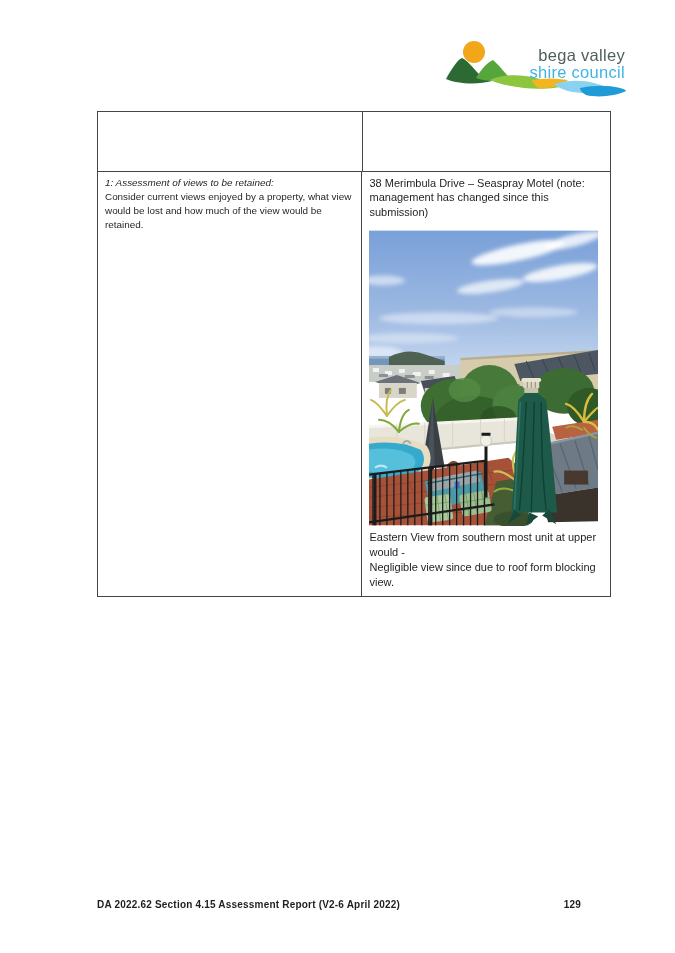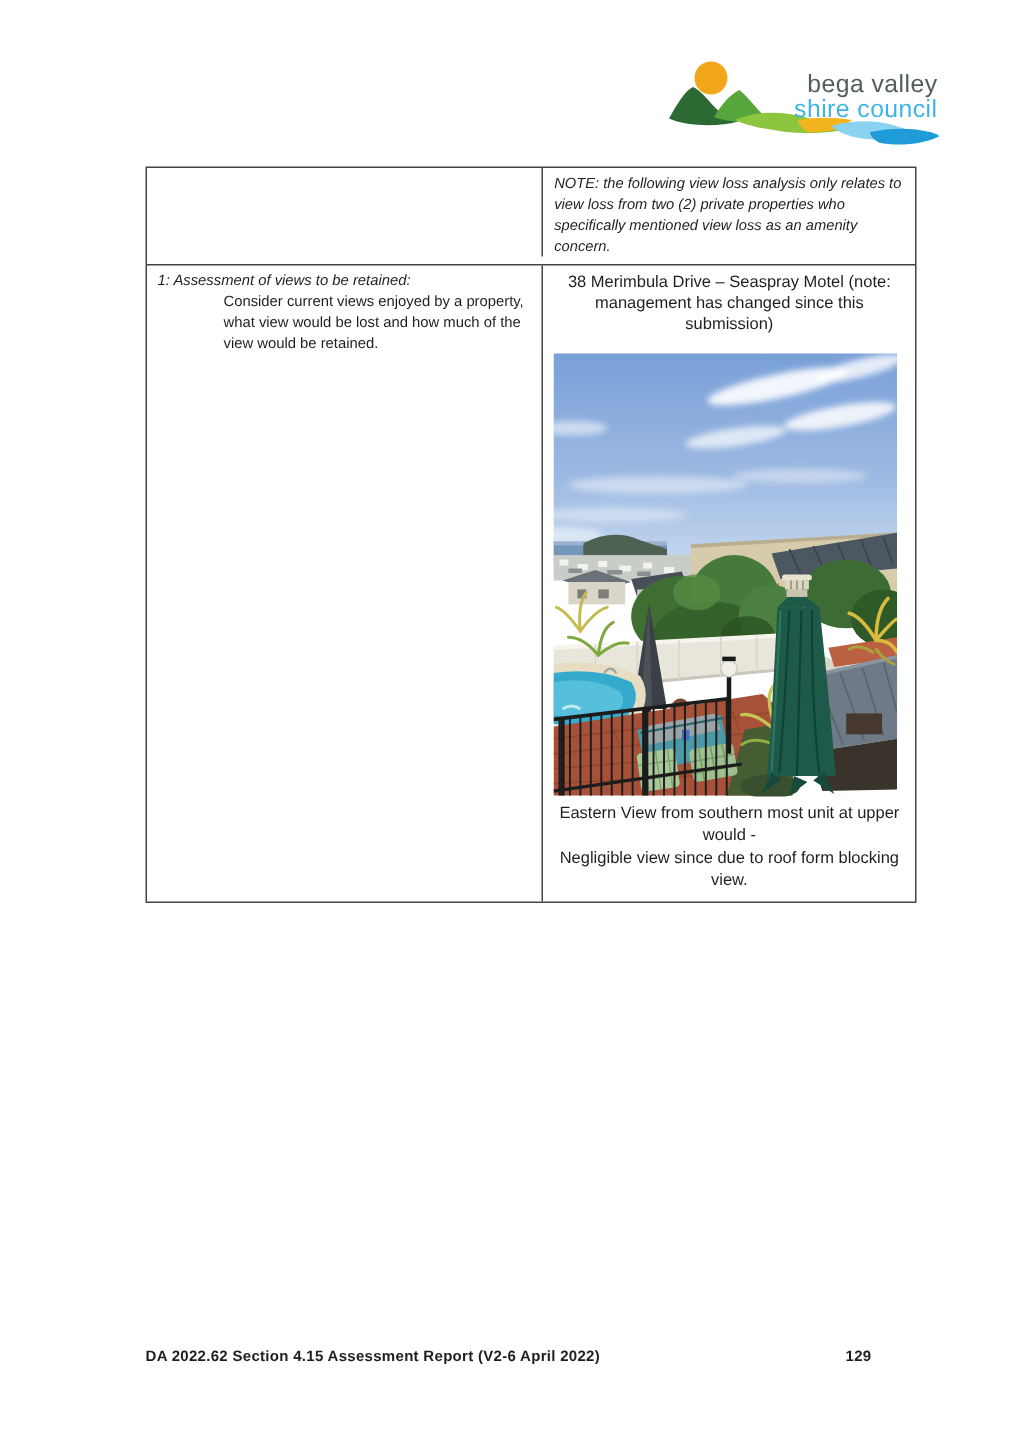"NOTE: the following view loss" div.cell-r { html: <div> <div>NOTE: the following view loss analysis only relates to view loss from two (2) private properties who specifically mentioned view loss as an amenity concern.</div> </div> -> none }
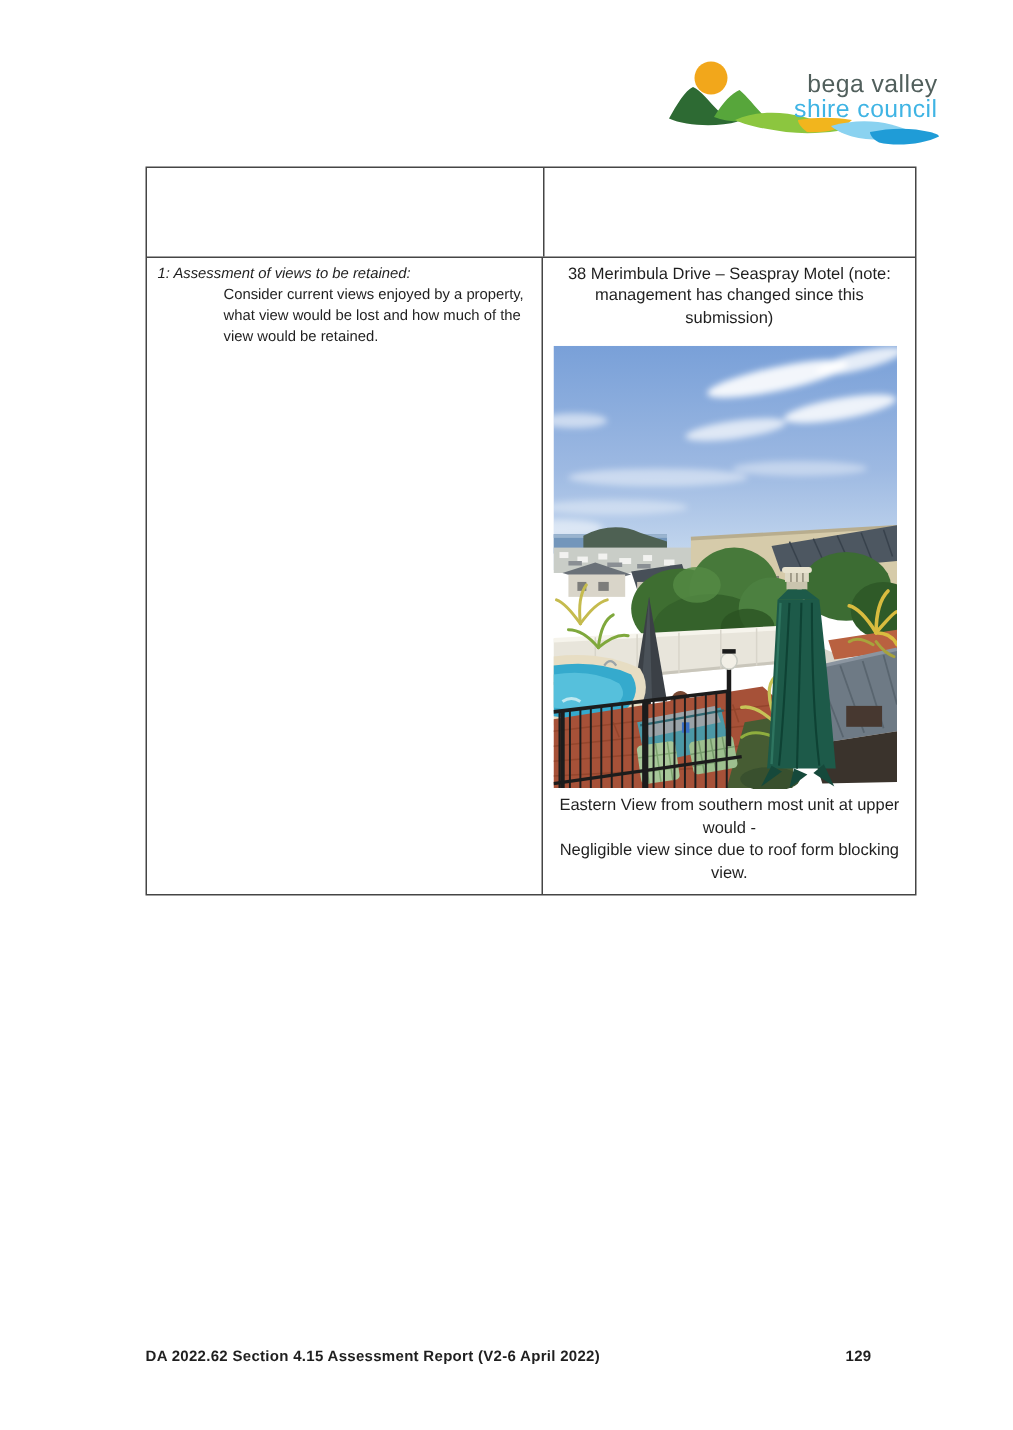"38 Merimbula Drive – Seaspray" .row-main .cell-r { text-align: center -> none }
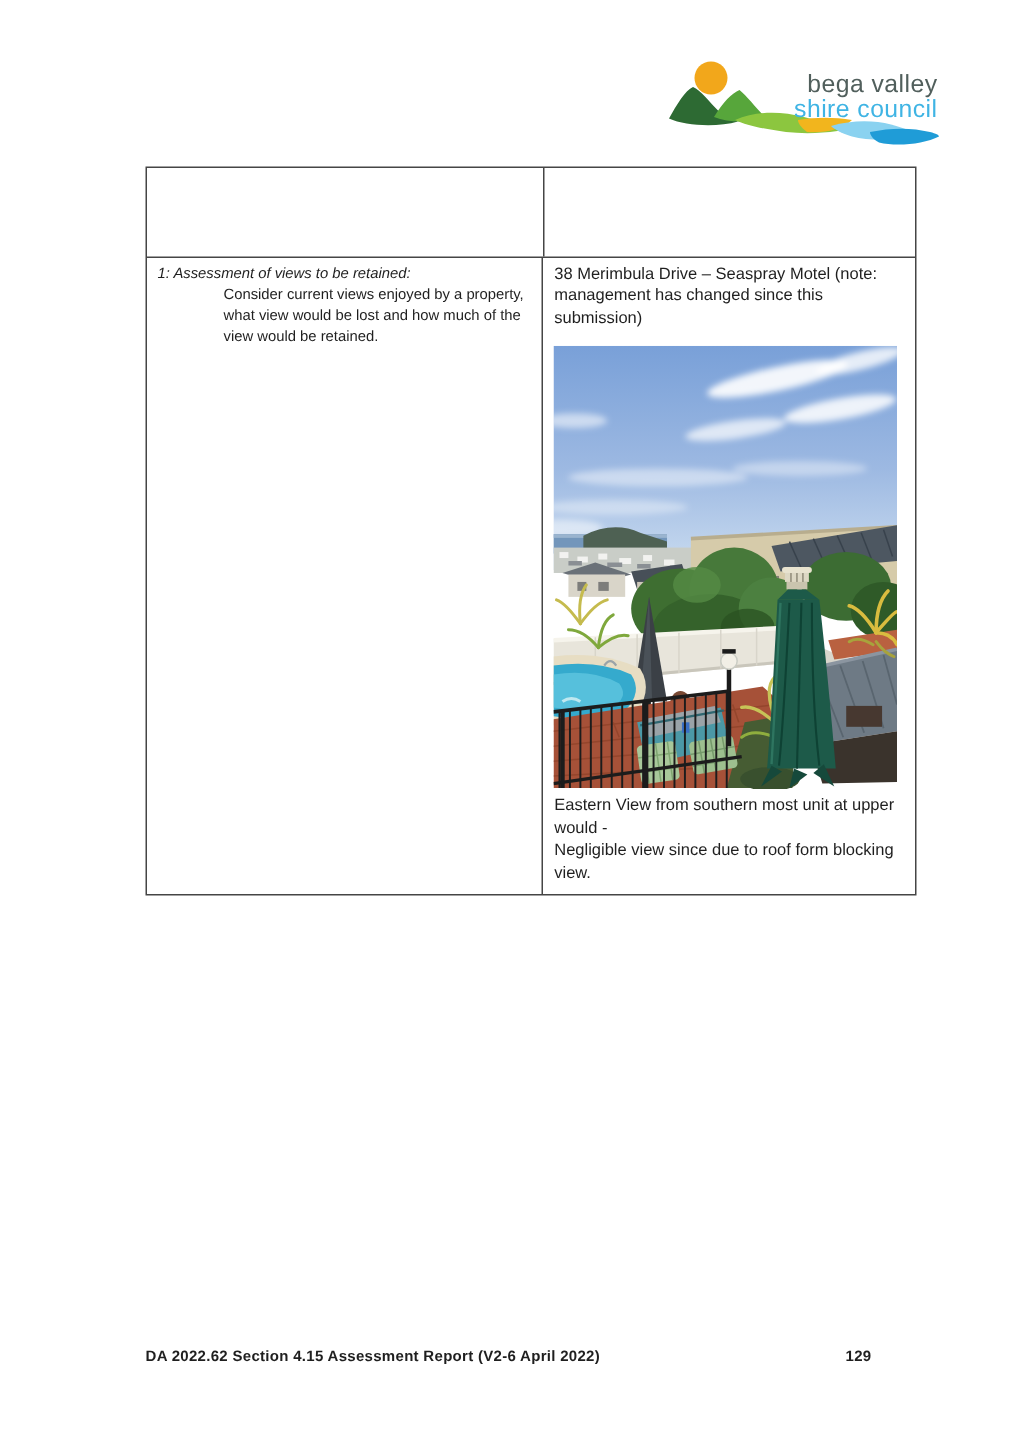"Consider current views enjoyed by" .criteria-body { margin-left: 44px -> none }
